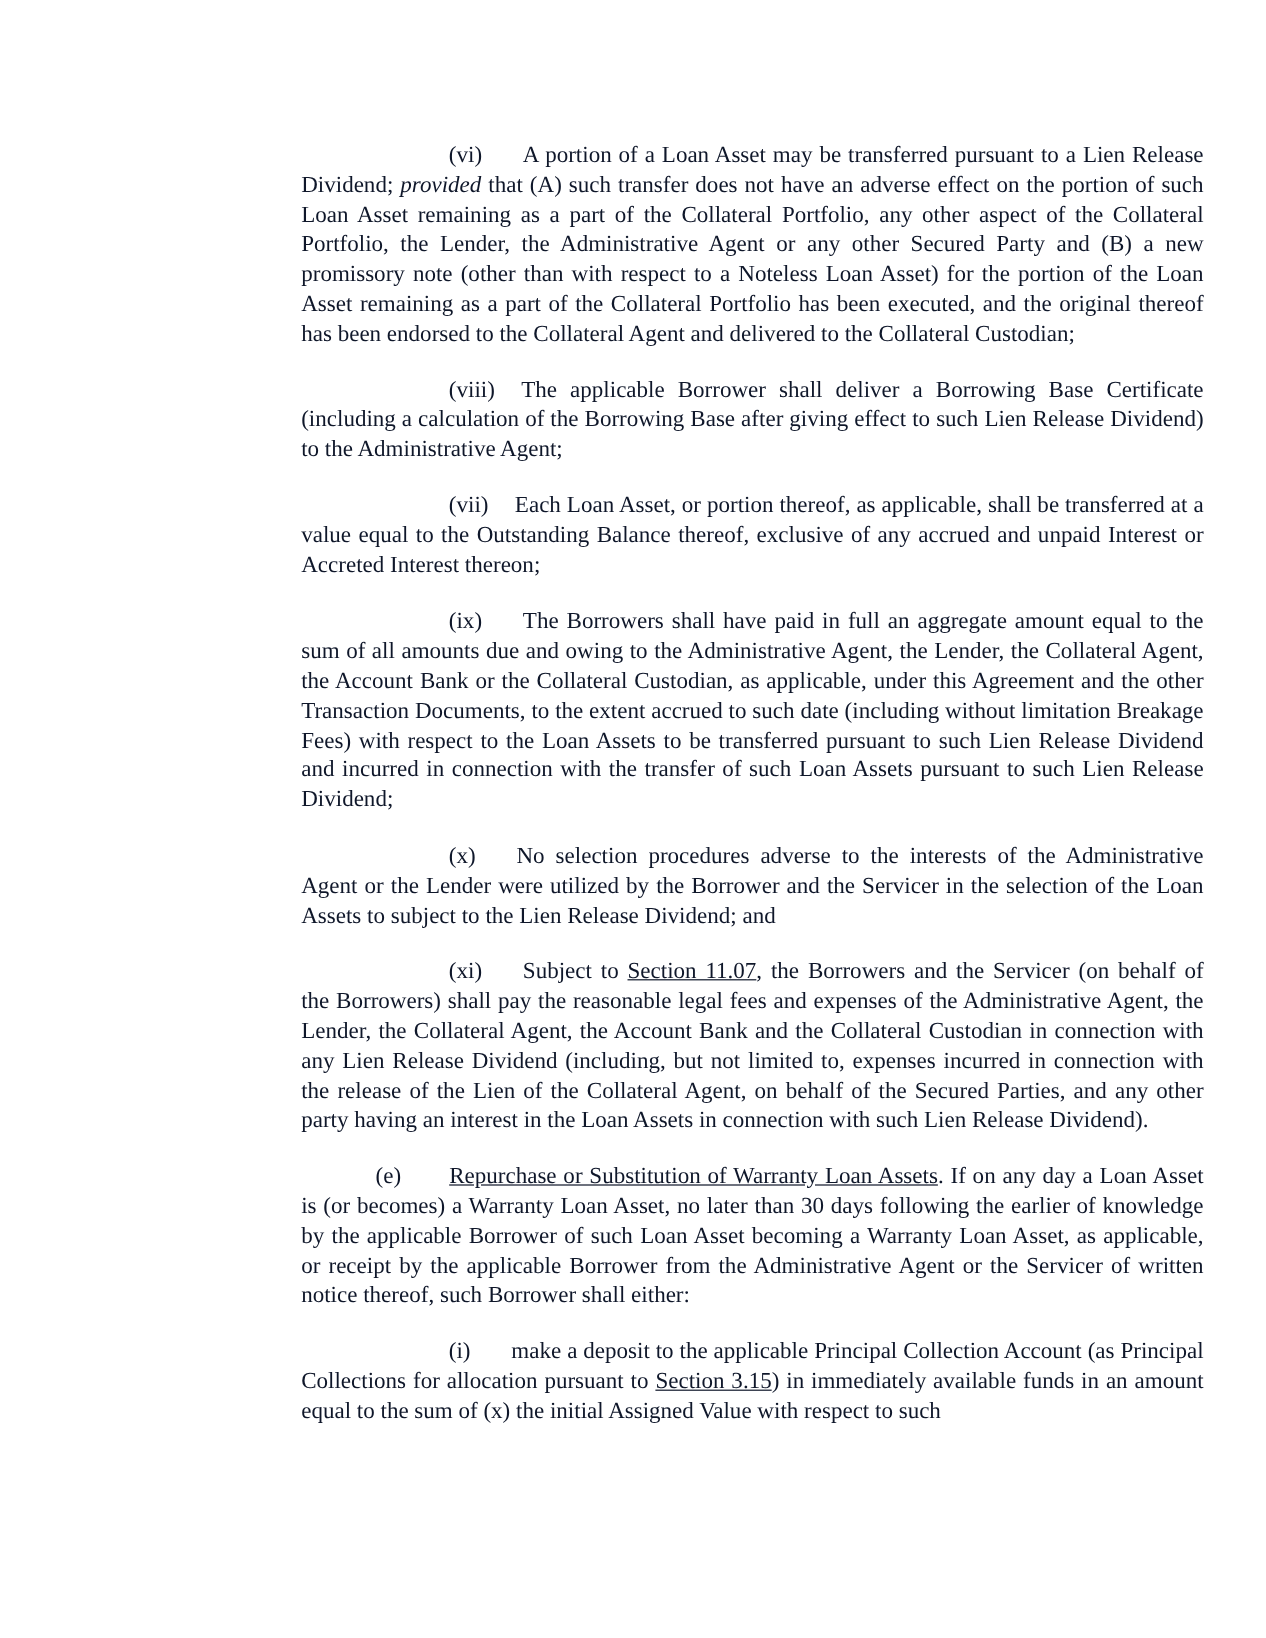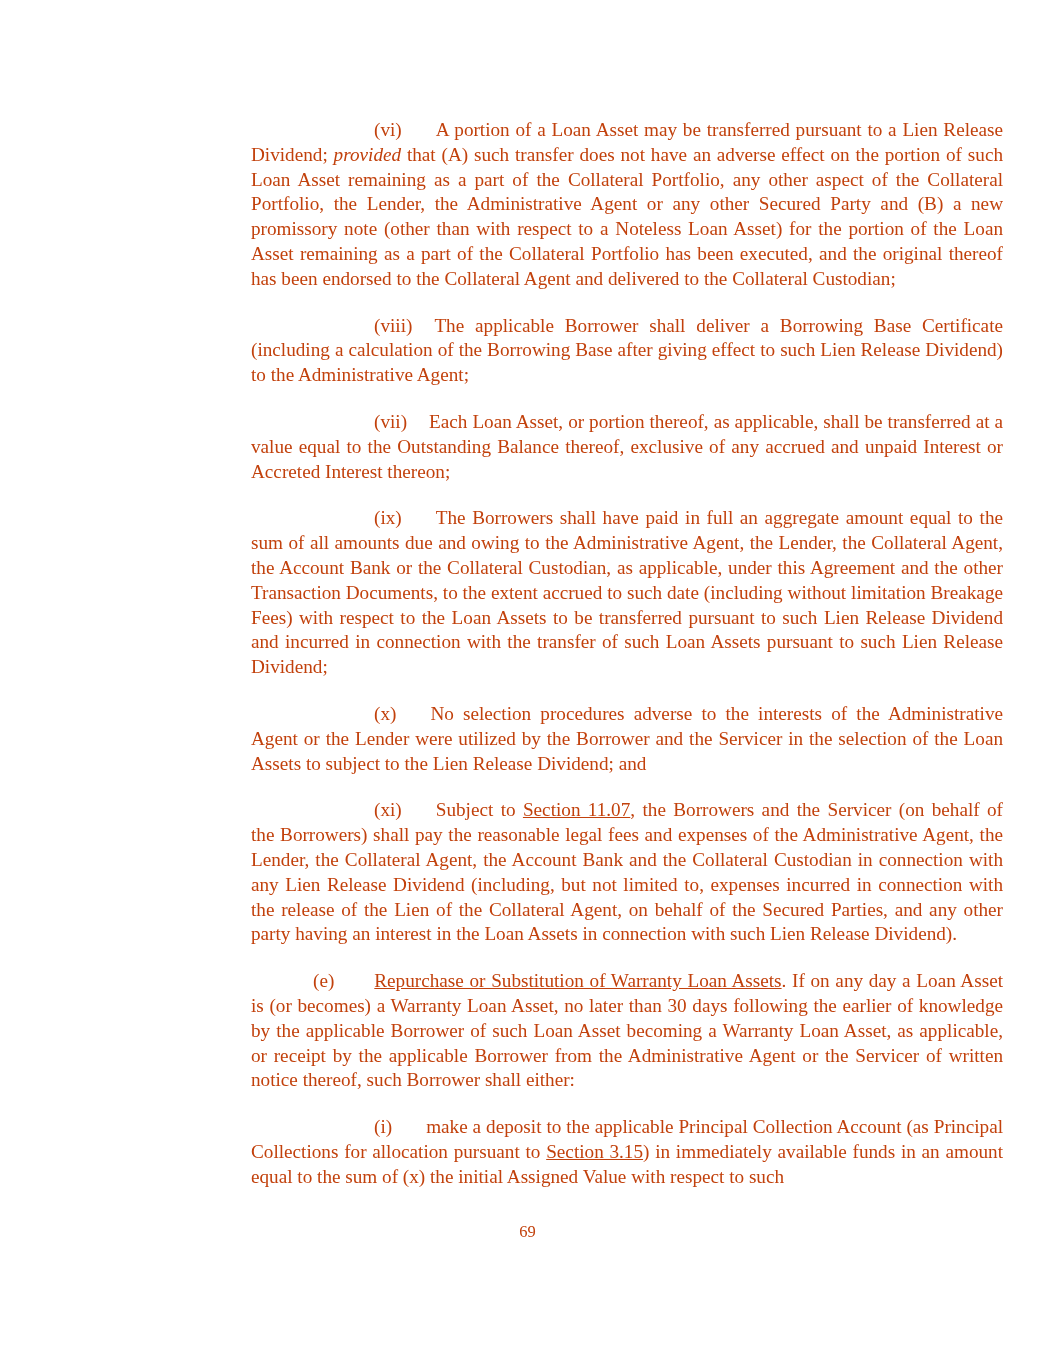"(vi) A portion of a" .page { color: #c2410c -> #0f172a }
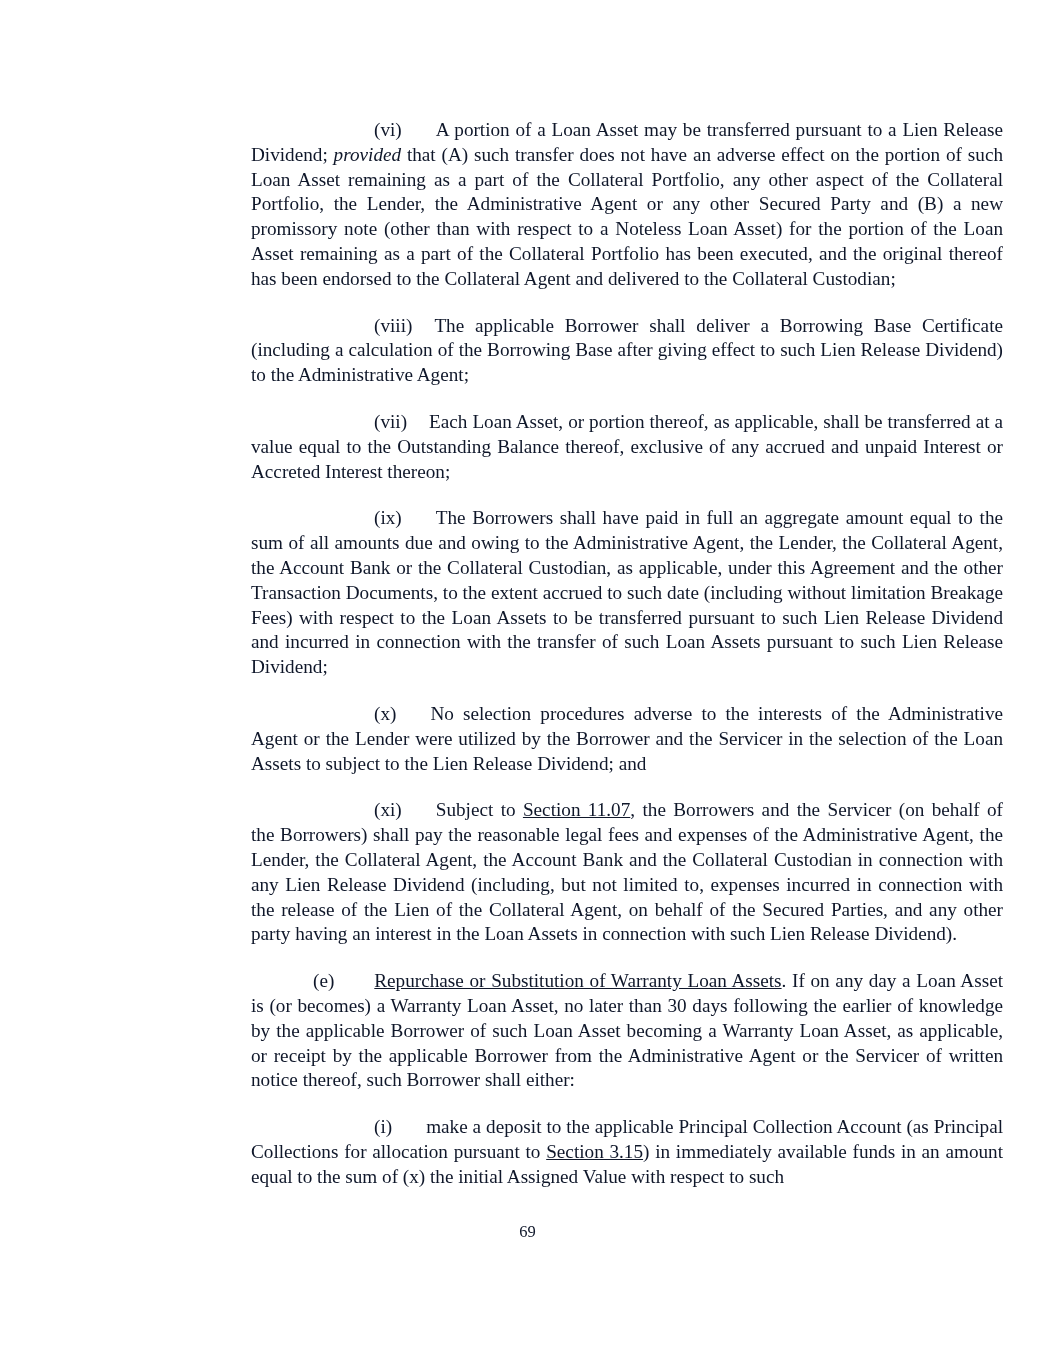"69" div.pagenum { html: <div>69</div> -> none }
